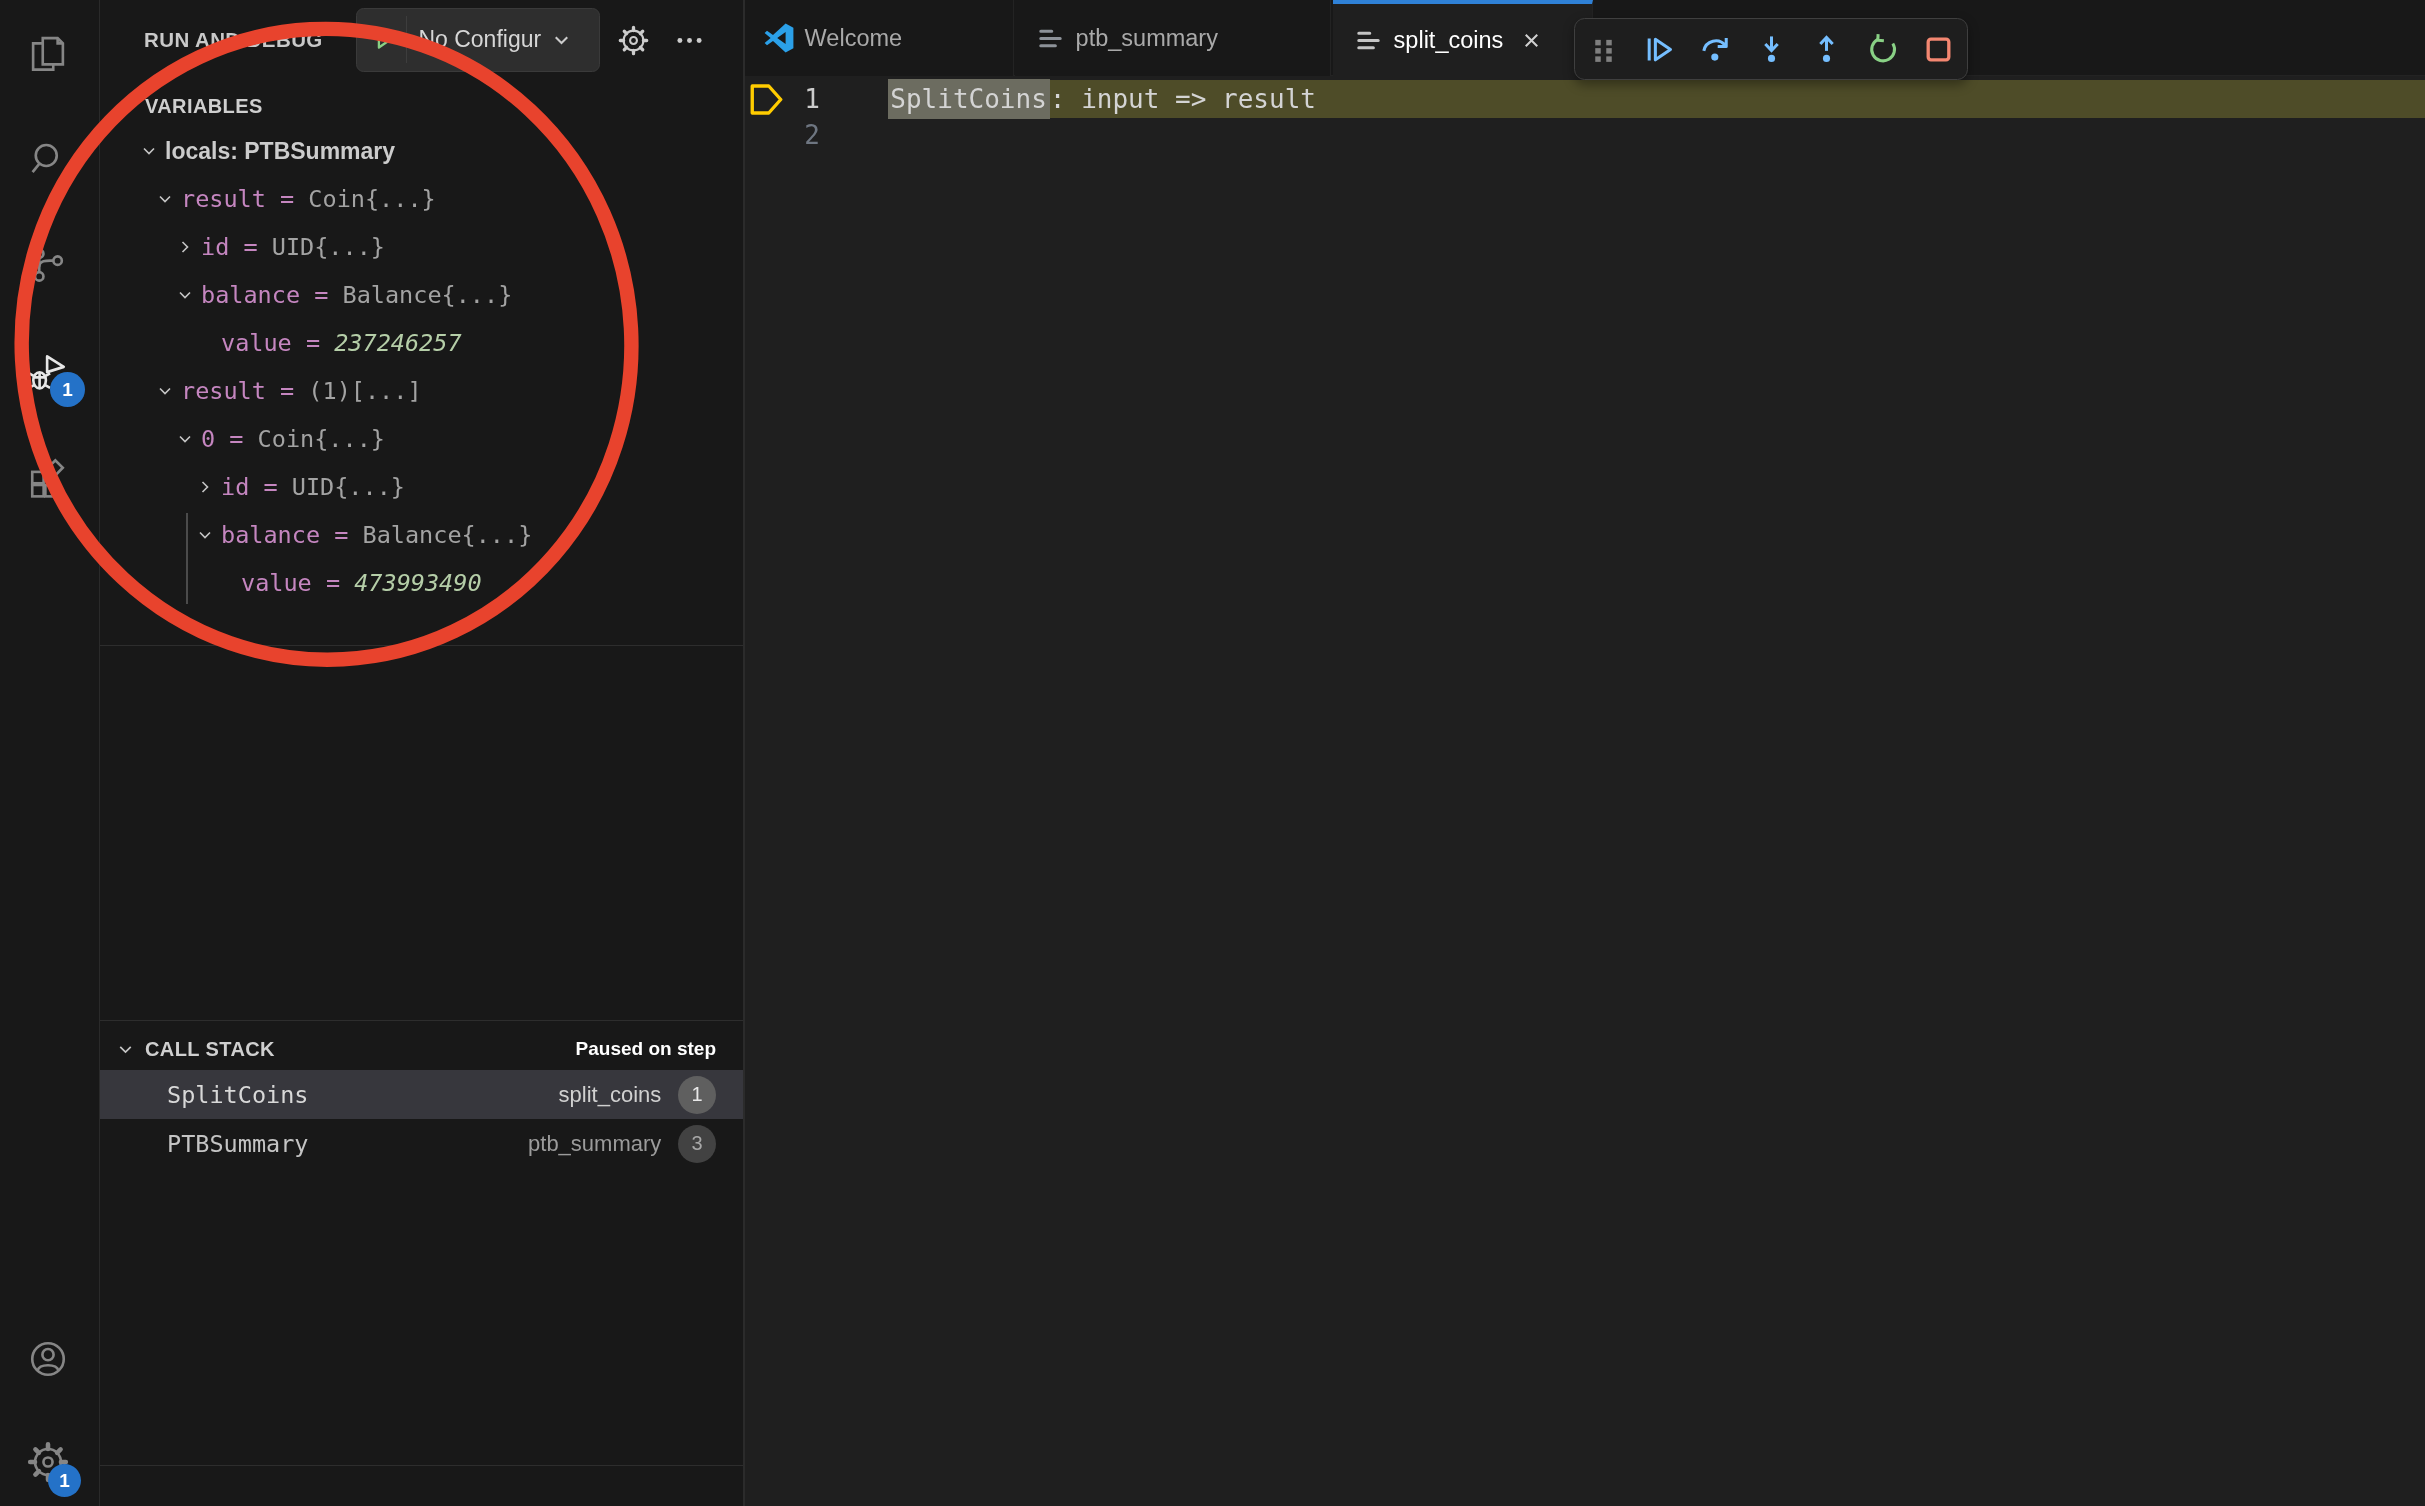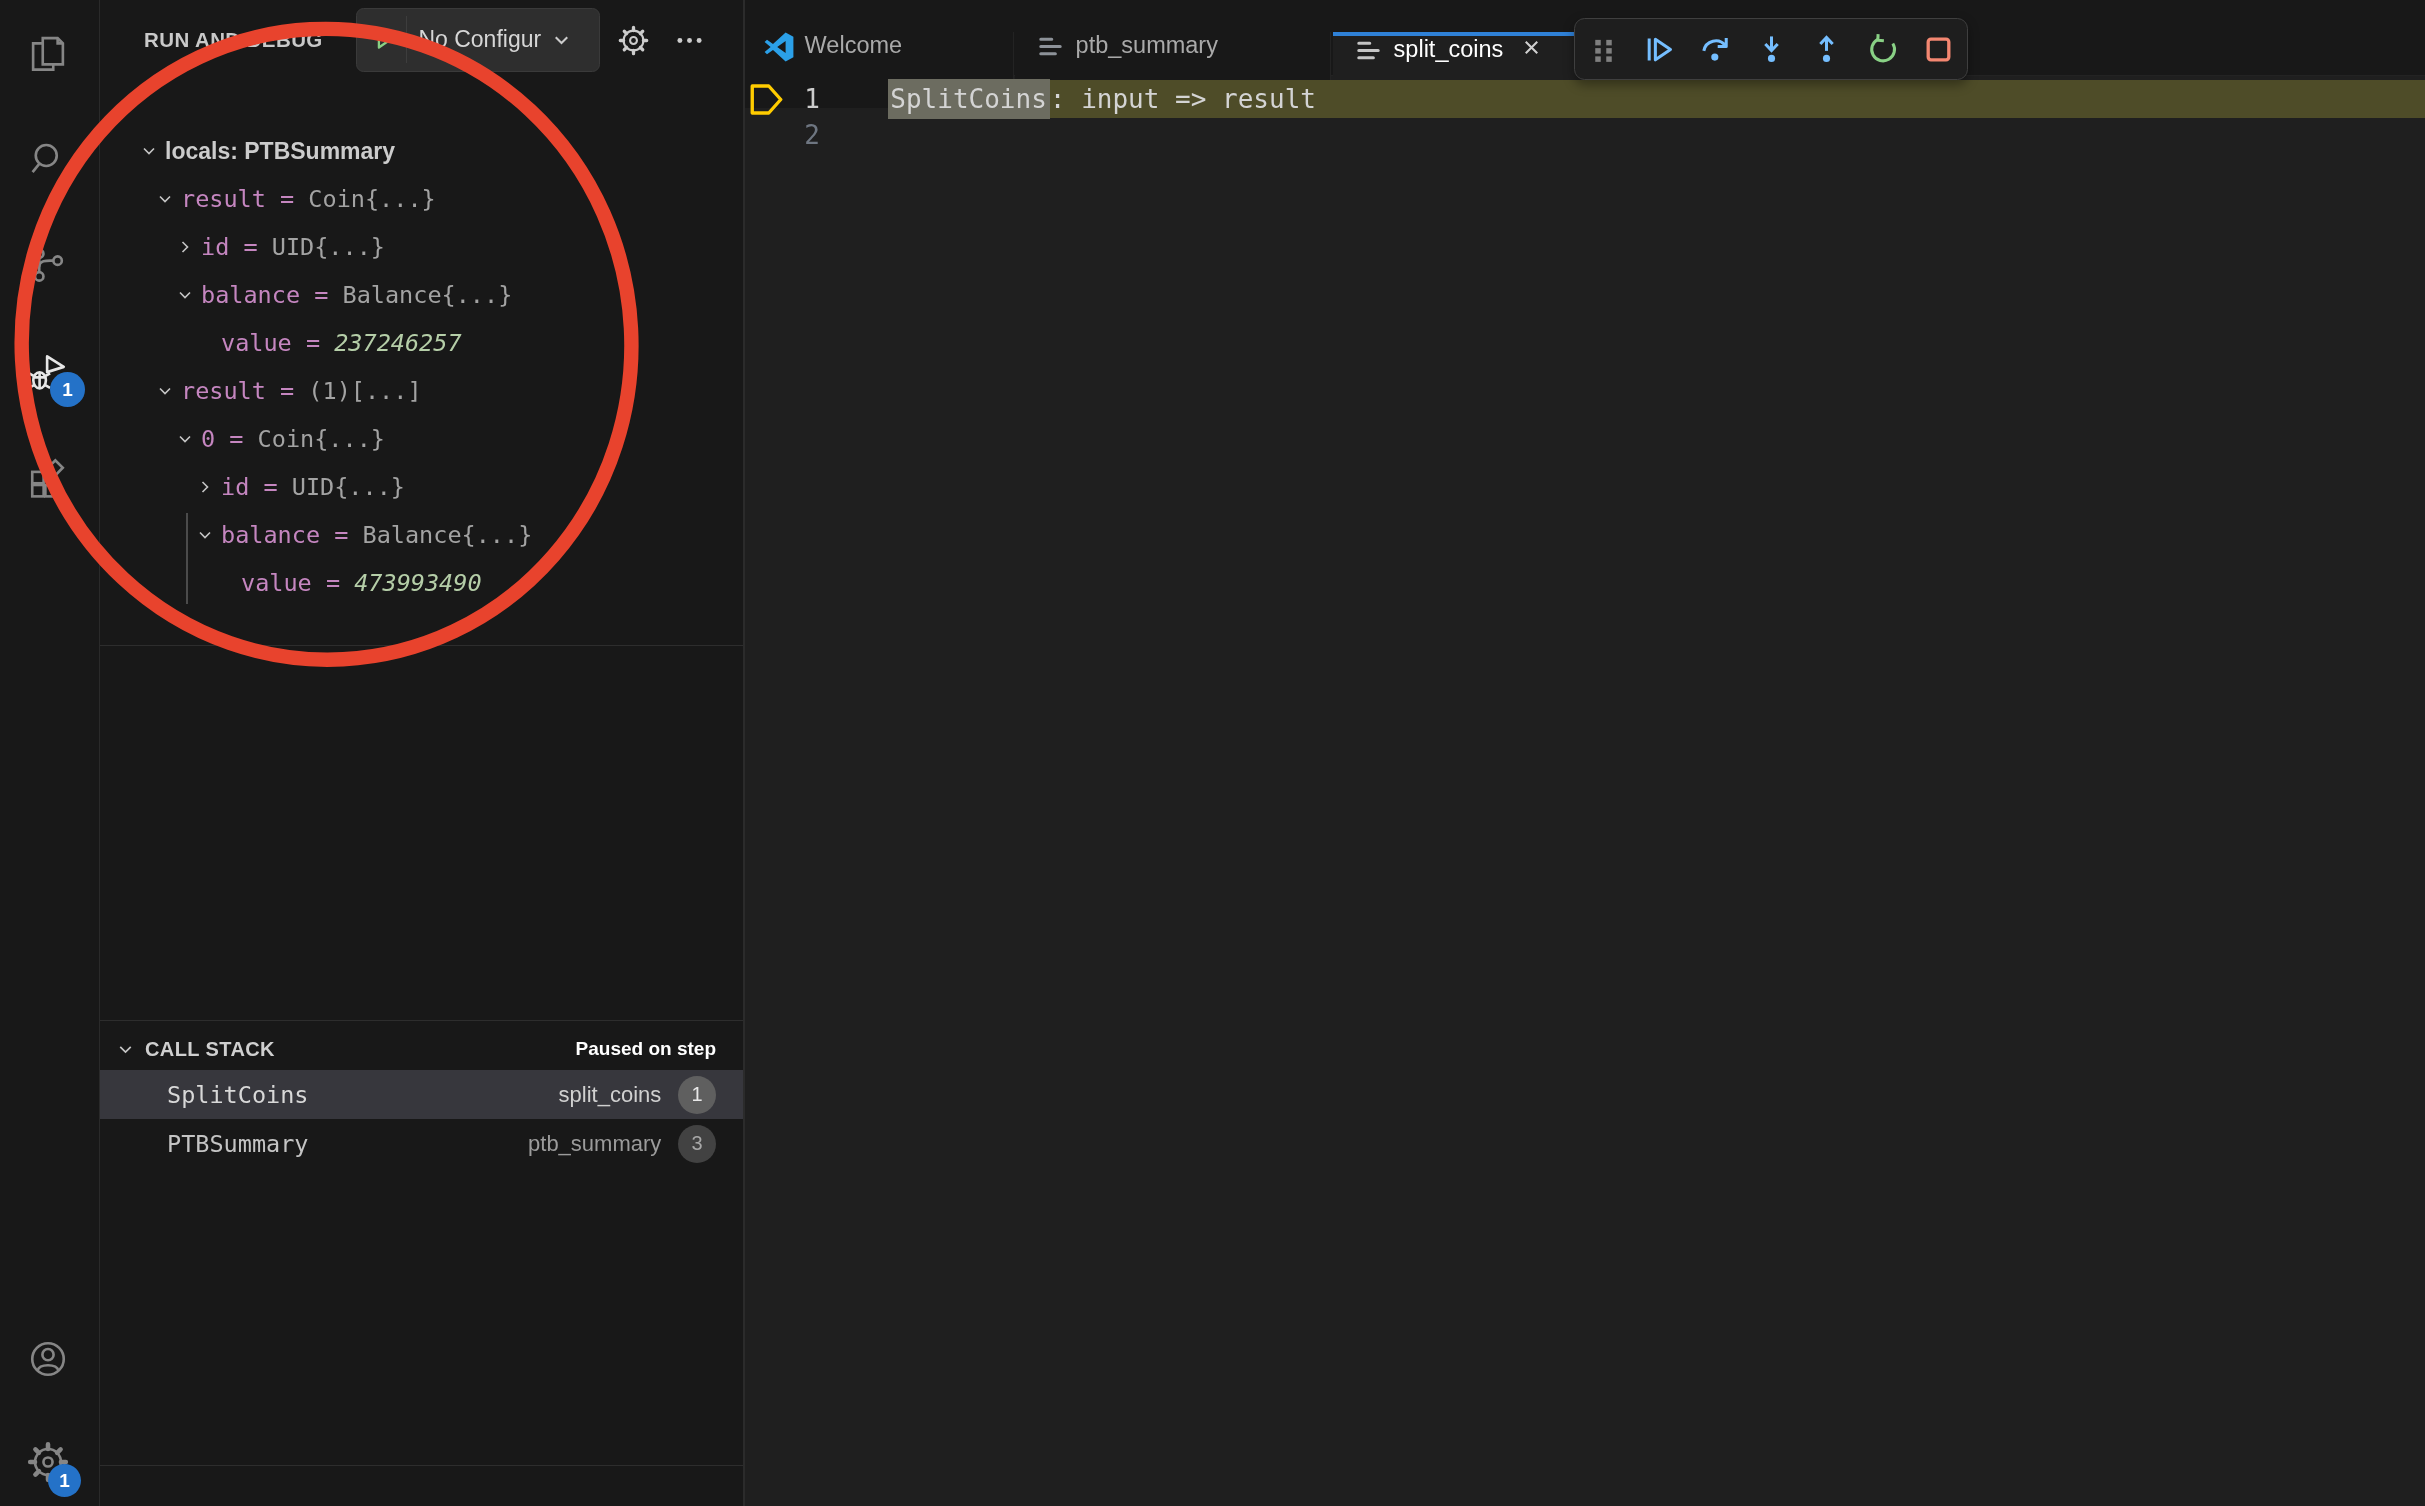"Welcome" .tab { align-items: flex-start -> center; margin-top: 32px -> none }
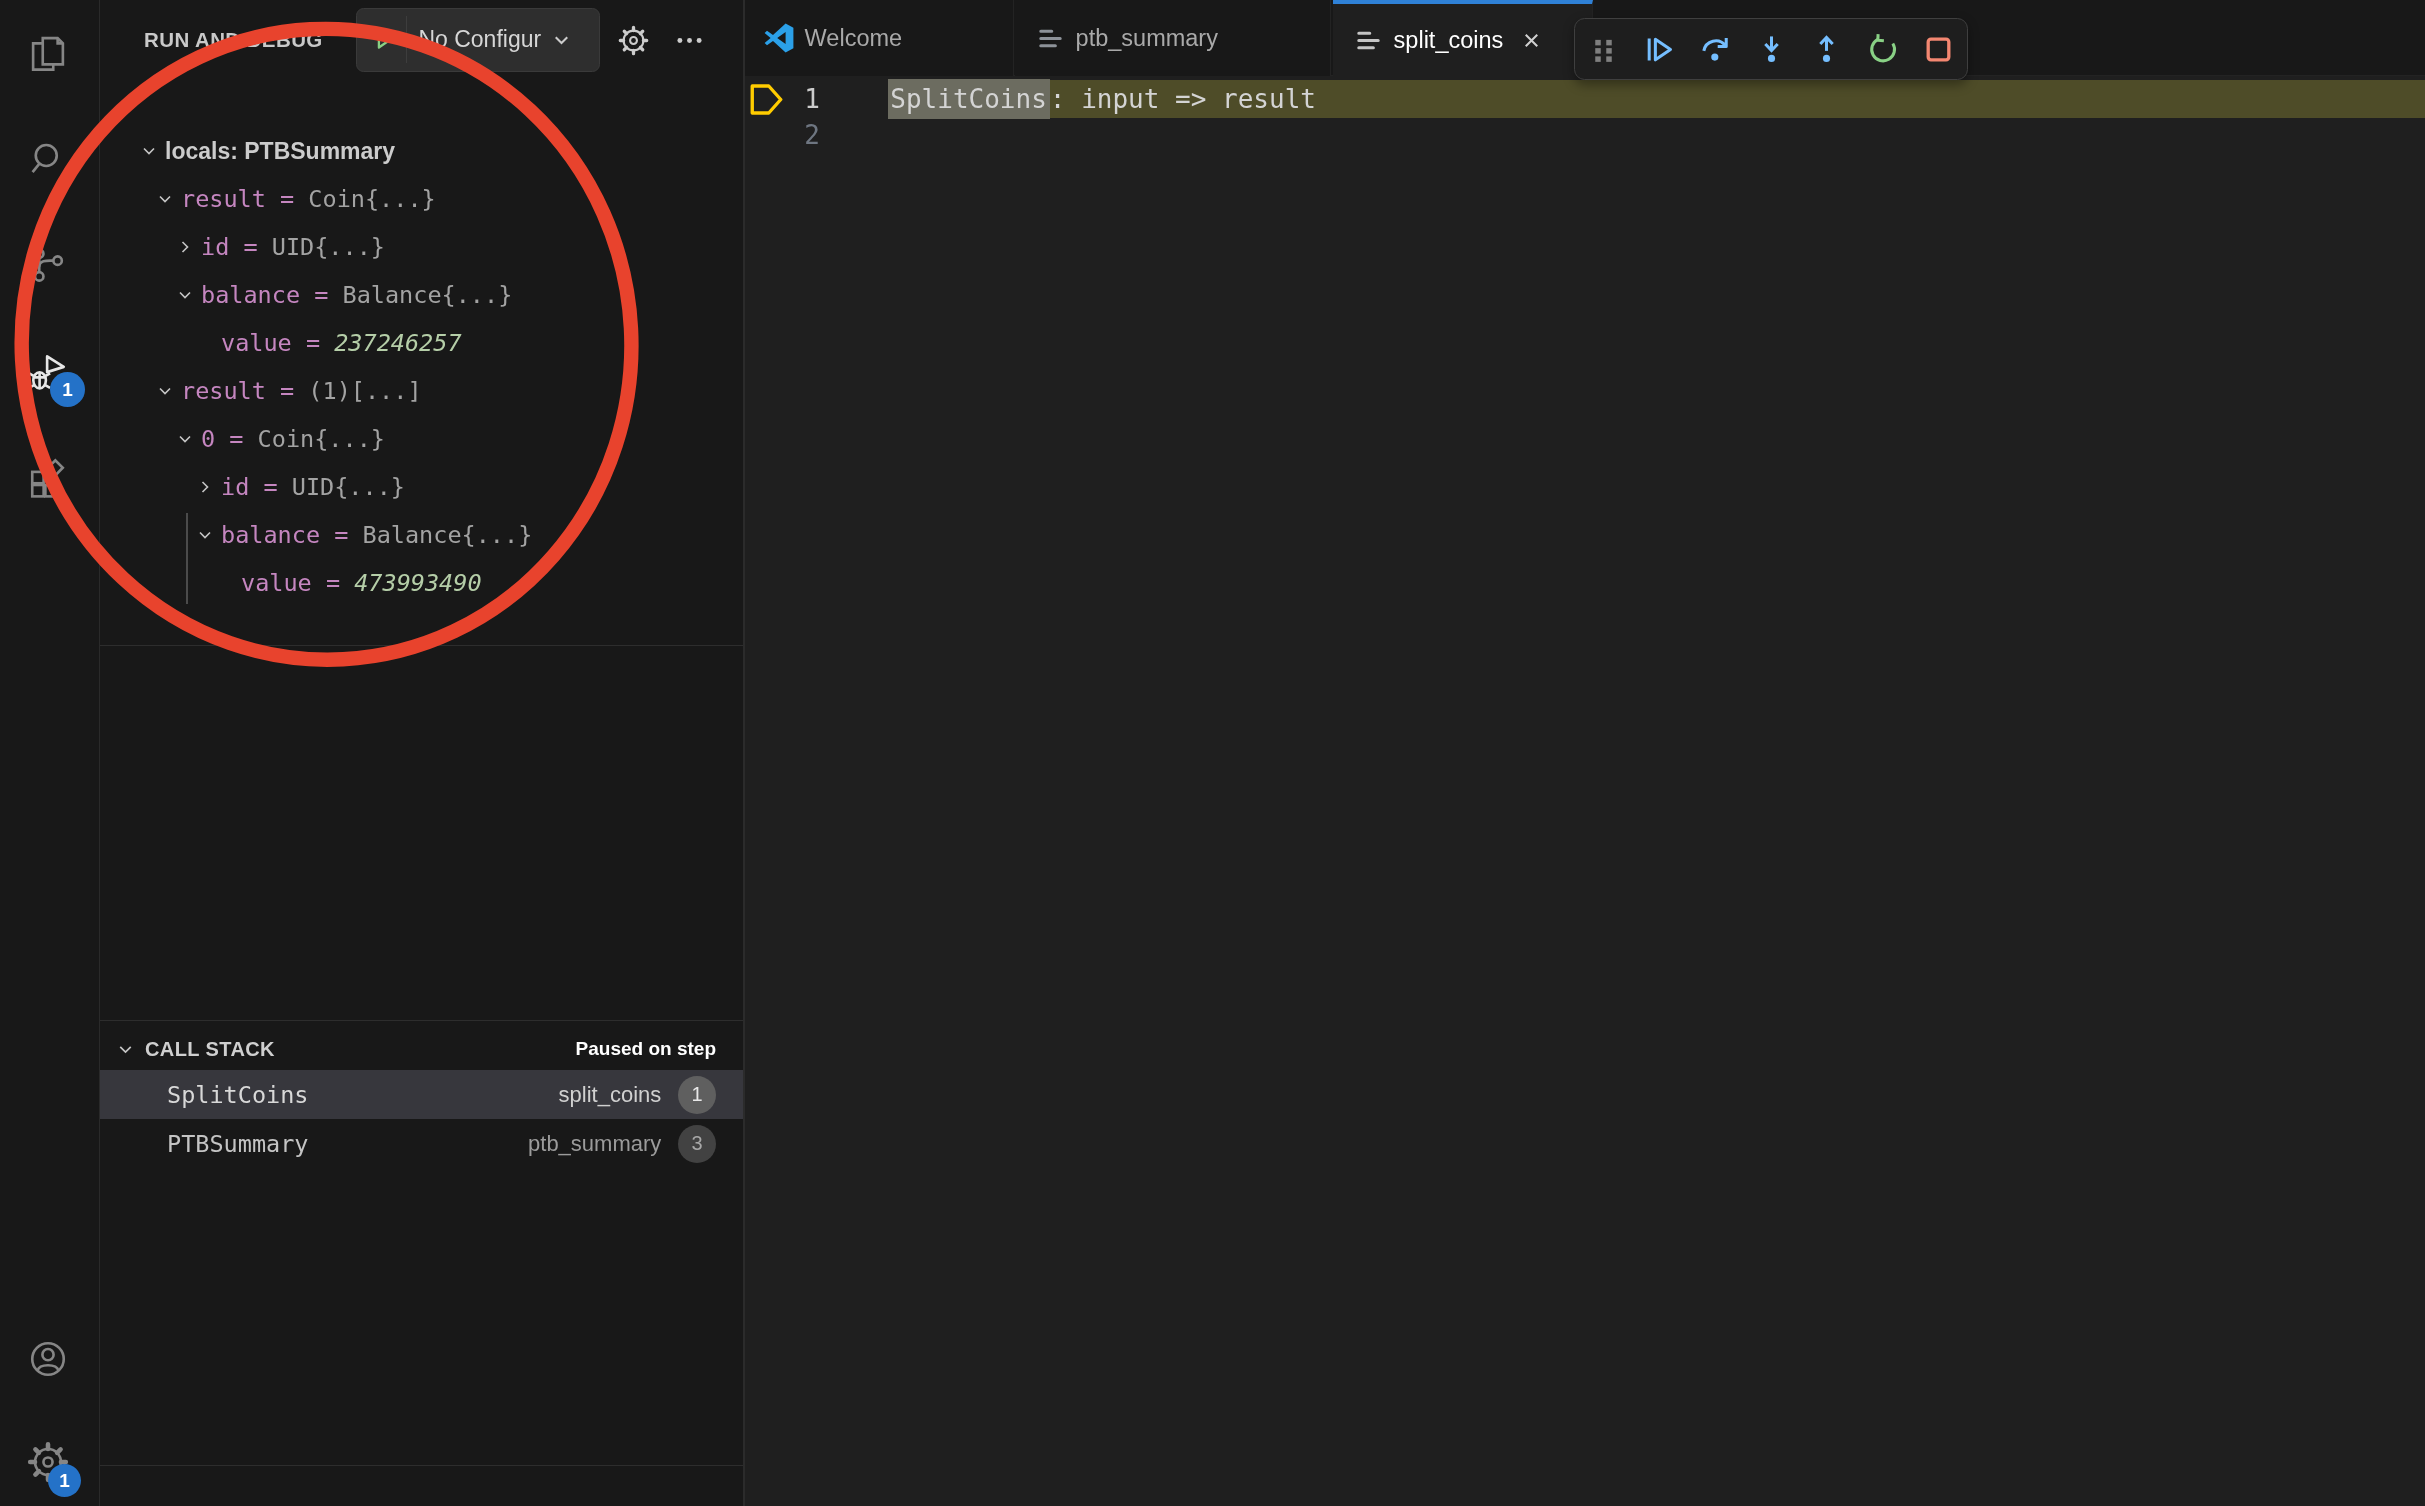"VARIABLES" div.section-hdr { html: none -> <div> <span> <svg> <polyline></polyline> </svg> </span> <span>VARIABLES</span> </div> }
